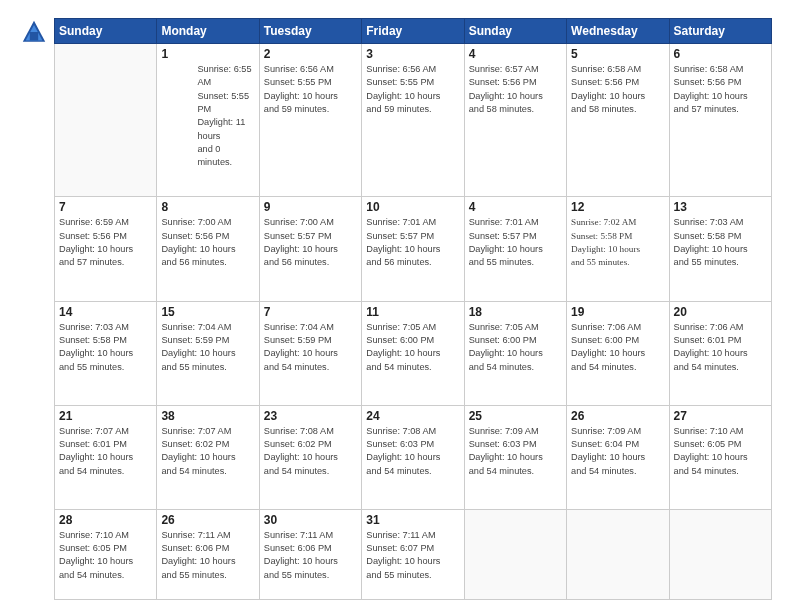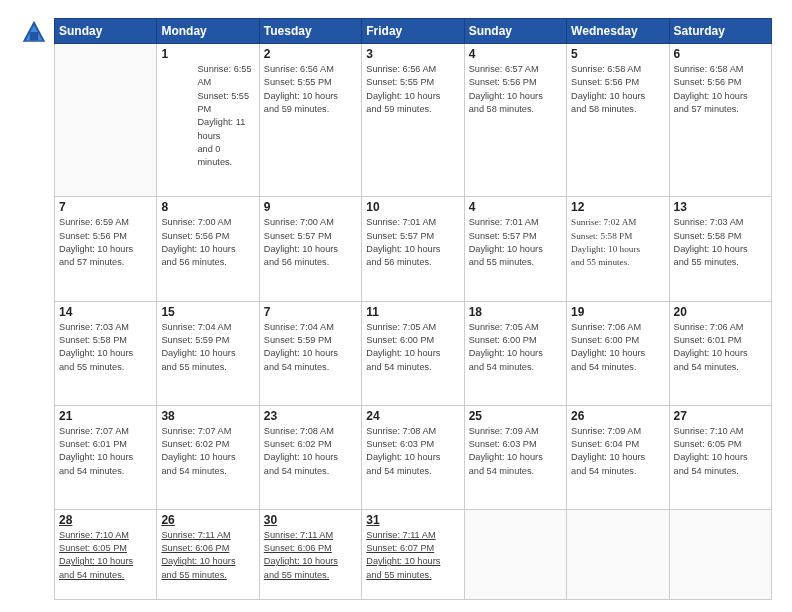"28" tr:last-child td { text-decoration: underline -> none }
